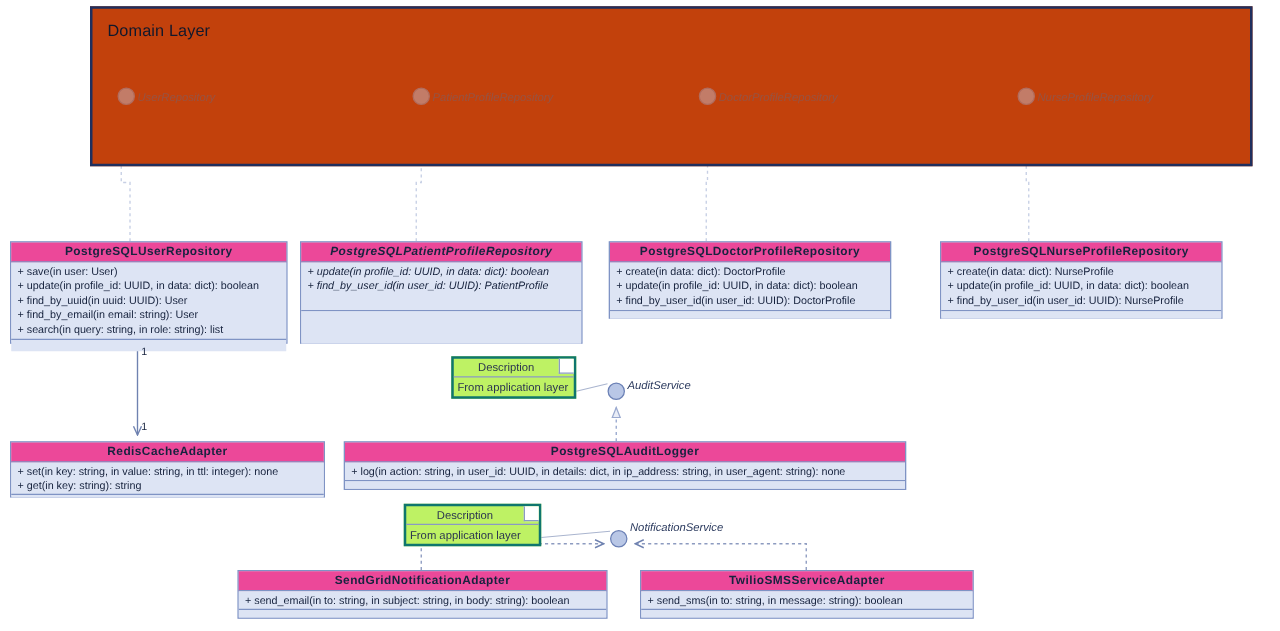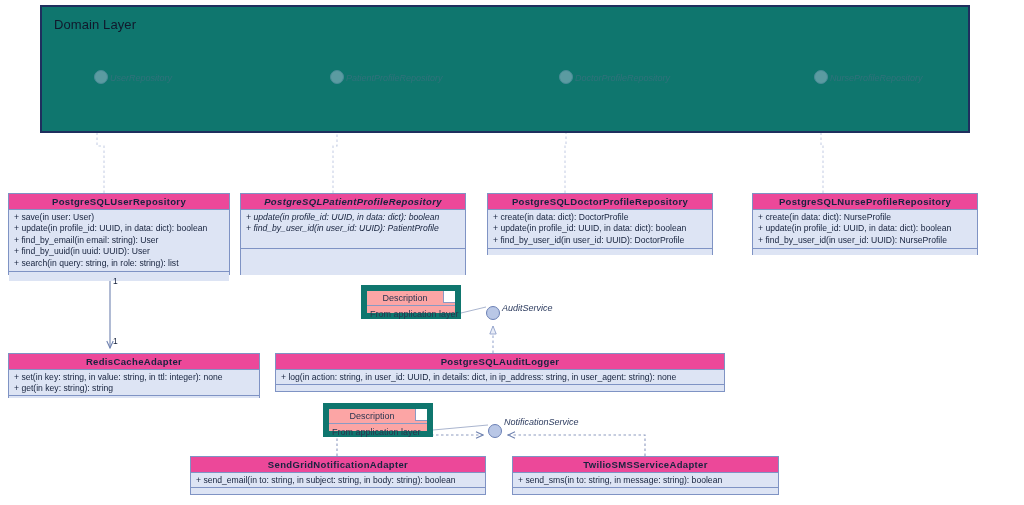"Domain Layer" .package { background: #0f766e -> #c2410c; margin-left: none -> 32px }
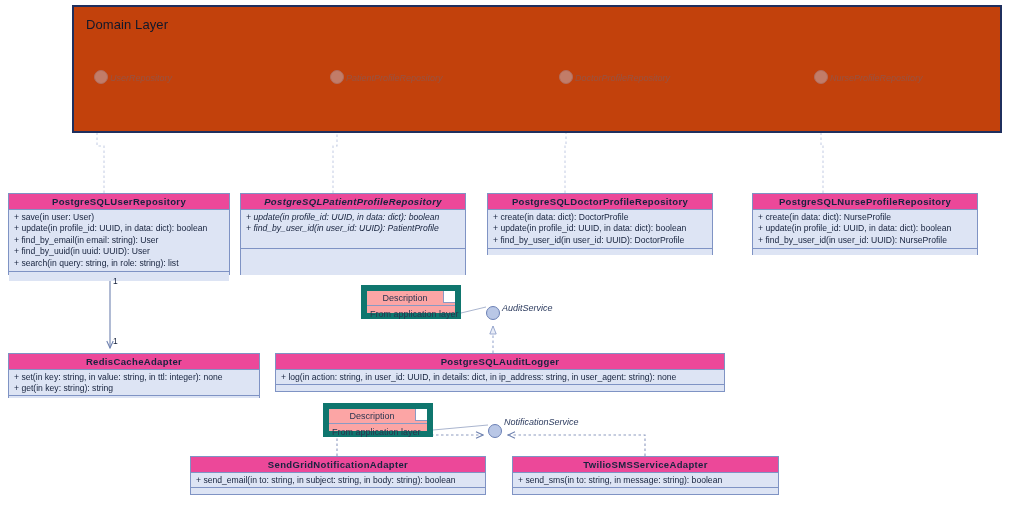"+ find_by_email(in email: string): User" div.uml-op { order: before "+ find_by_uuid(in uuid: UUID): User" -> after "+ find_by_uuid(in uuid: UUID): User" }
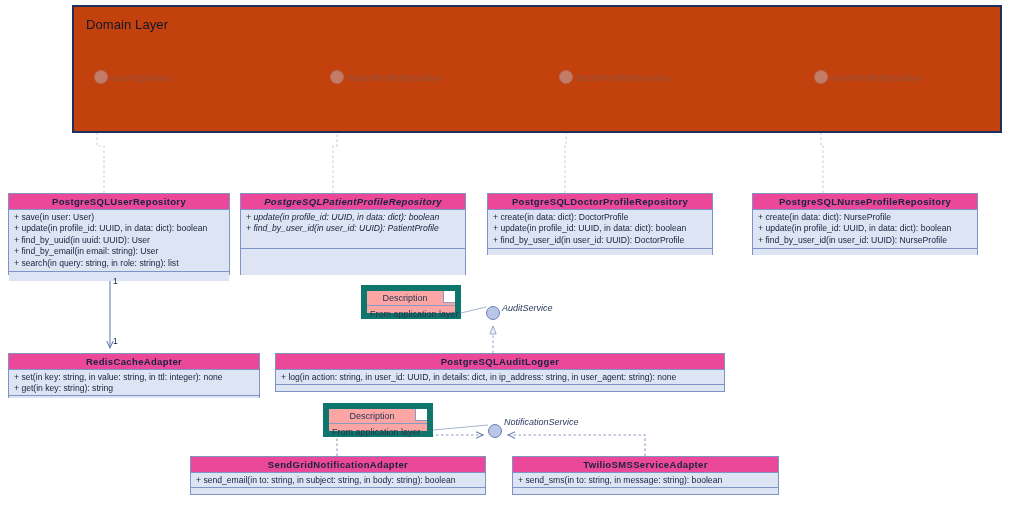"Description" .note { background: #fca5a5 -> #bef264; border: 6px solid #0f766e -> 2px solid #0f766e }
